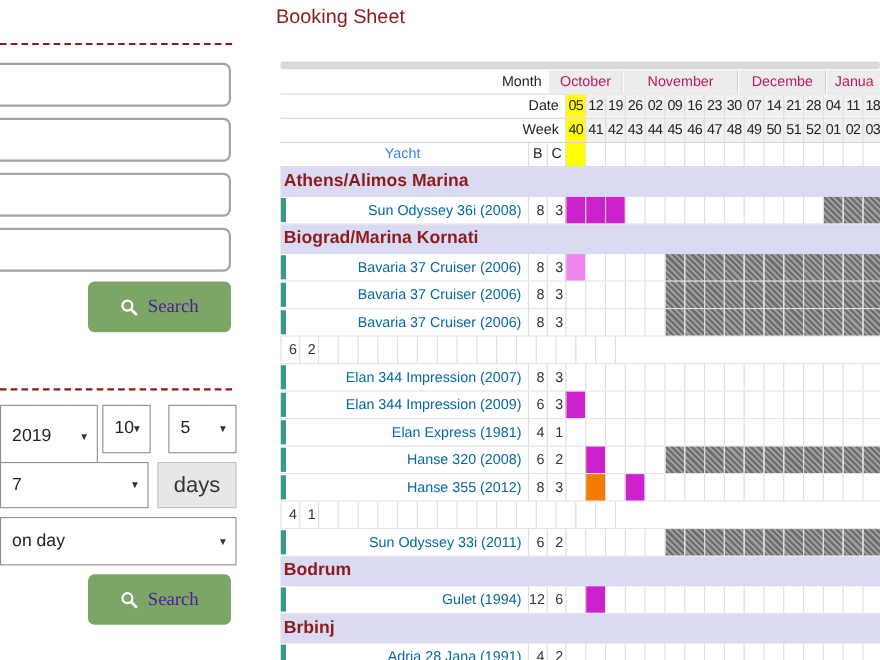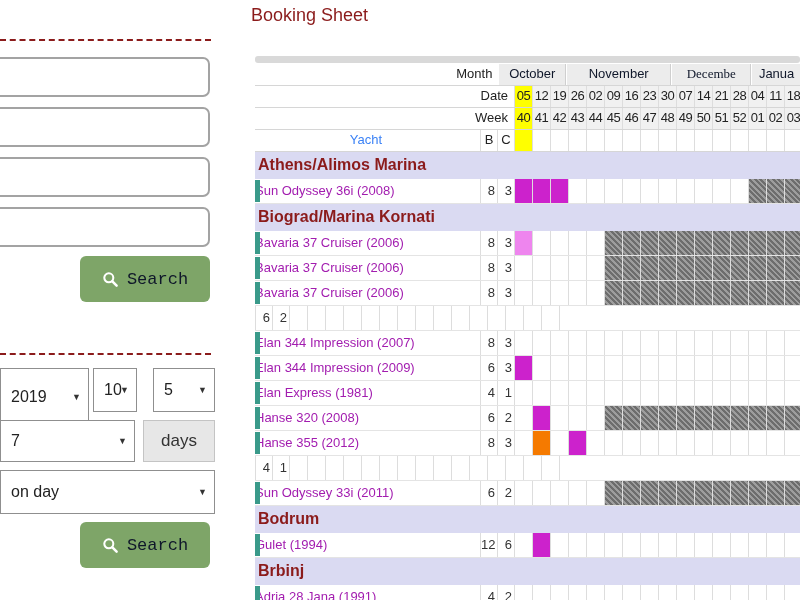"October" .mcell { color: #0f172a -> #be185d }
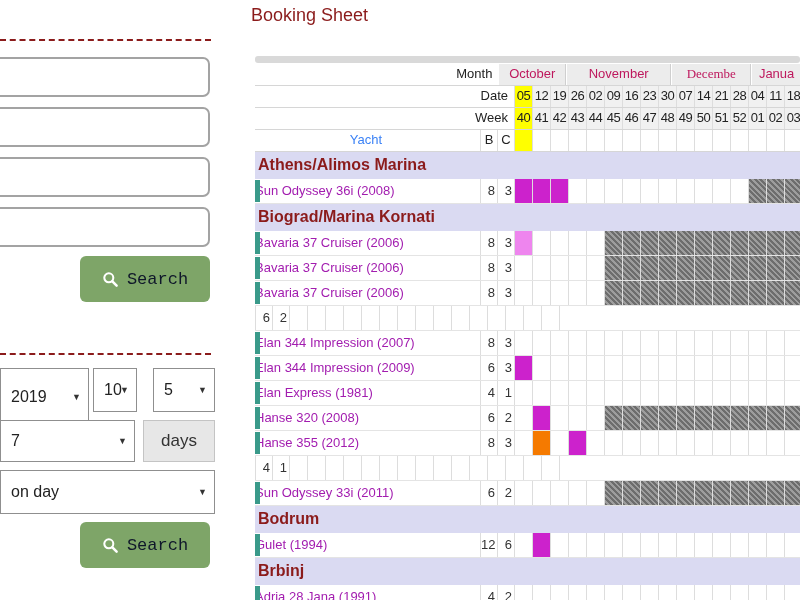"Decembe" div.mcell { font-family: Liberation Serif, serif -> none }
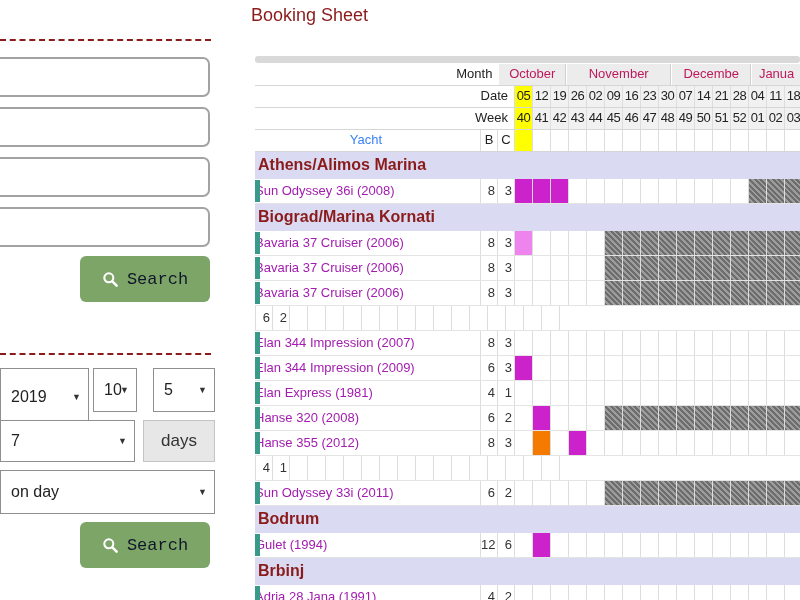"Sun Odyssey 36i (2008)" .namecell { color: #a21caf -> #0369a1; text-align: left -> right }
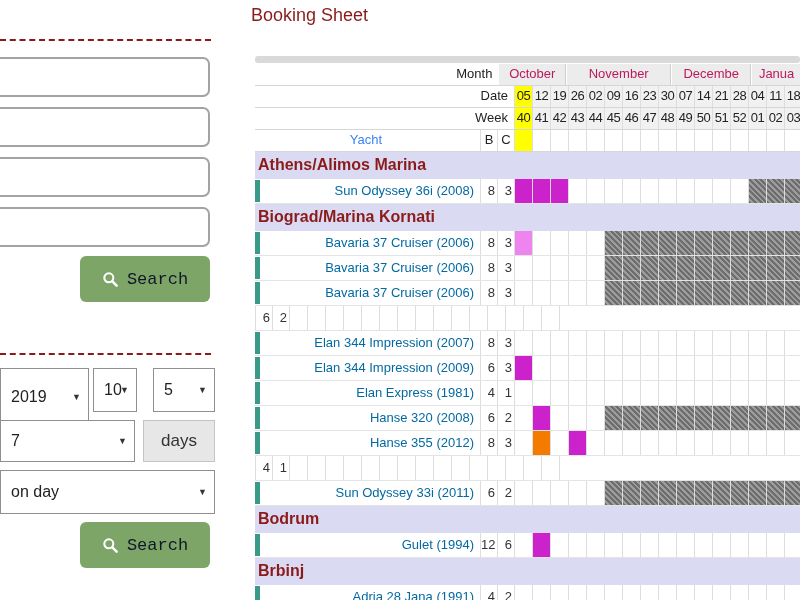"Search" .btn { color: #0f172a -> #4c1d95; font-family: Liberation Mono, monospace -> Liberation Serif, serif }
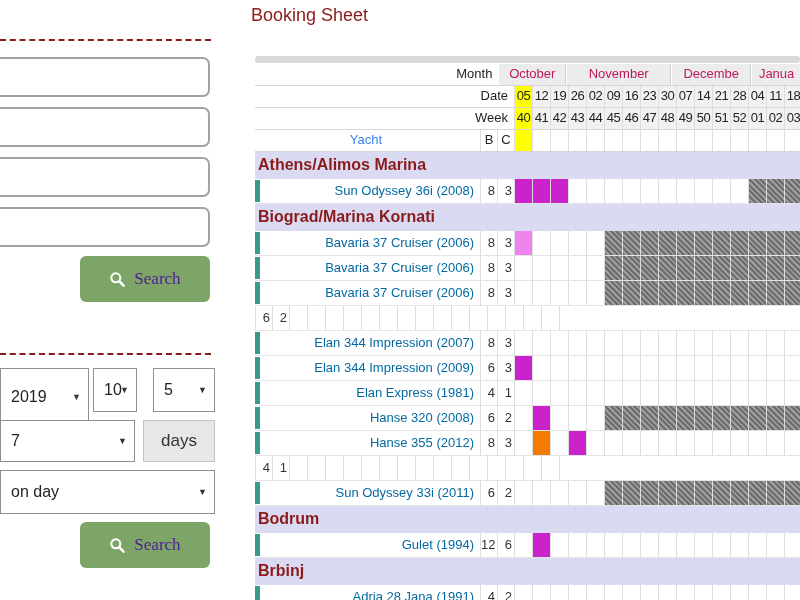"days" .daysbox { font-size: 17px -> 20px }
